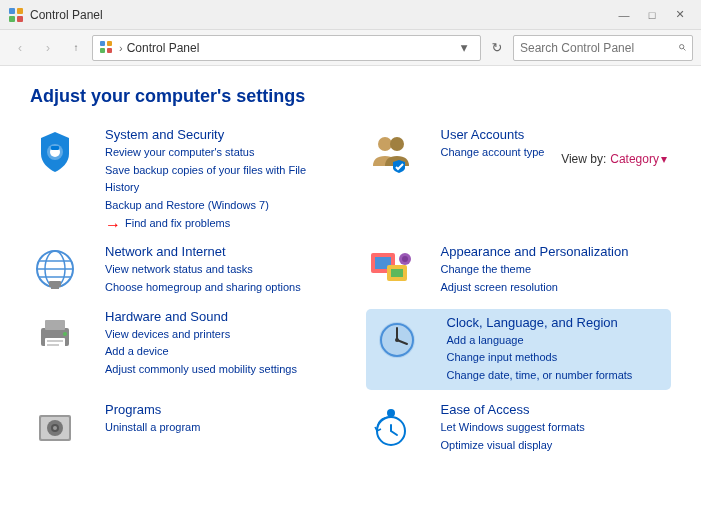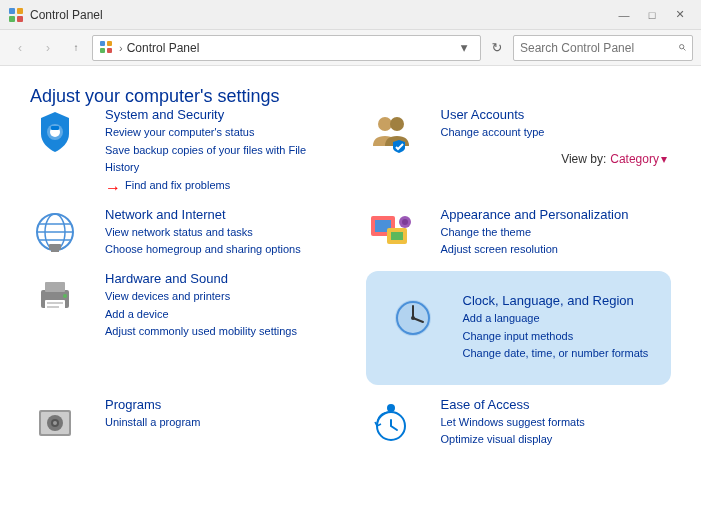"Adjust your computer's settings" .page-title { font-weight: 400 -> 700; margin-bottom: none -> 20px }
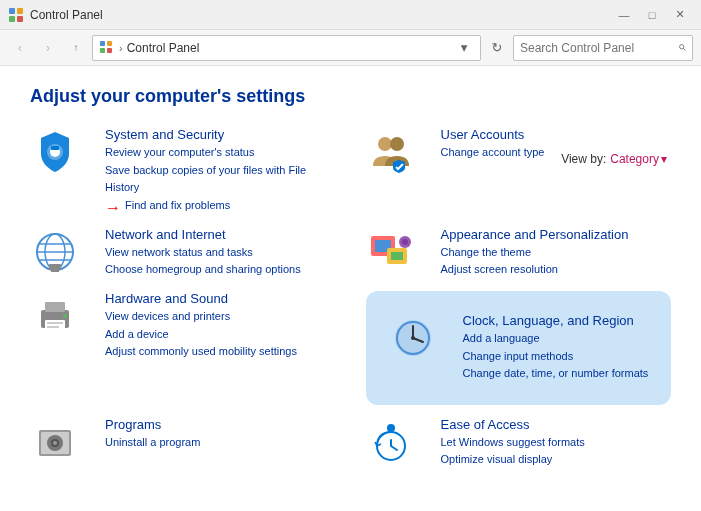"Backup and Restore (Windows 7)" span.category-link { html: none -> <span>Backup and Restore (Windows 7)</span> }
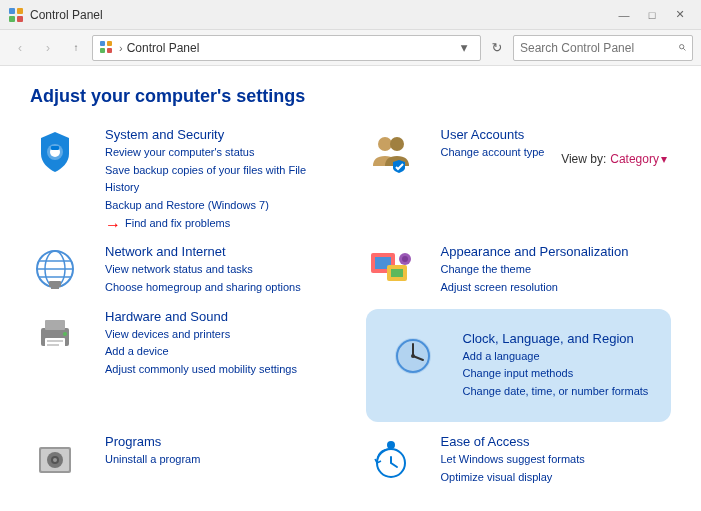"Clock, Language, and Region" div.category-item { border-radius: 12px -> 5px; padding: 22px -> 6px }
